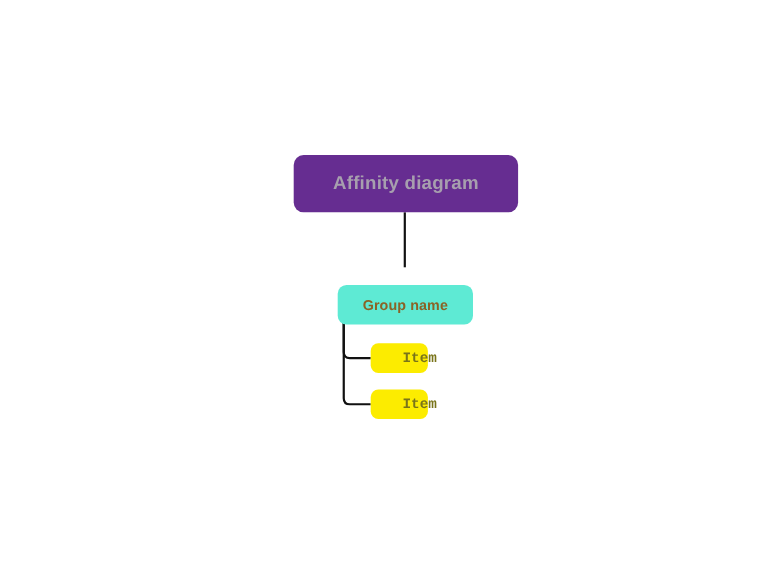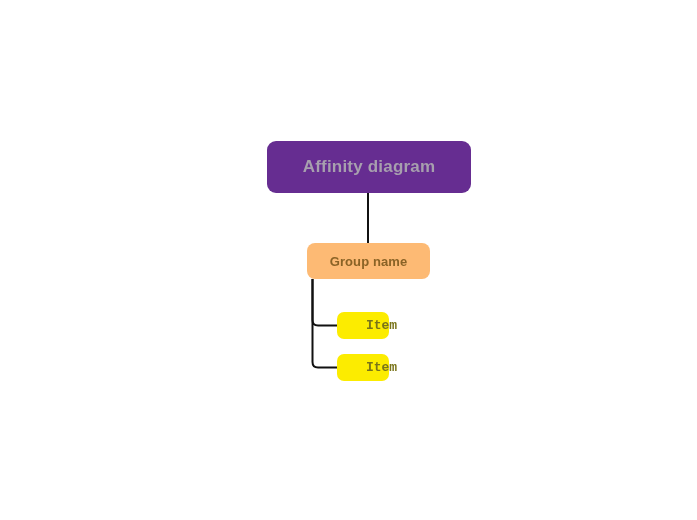"Group name" .node-group { background: #fdba74 -> #5eead4; top: 243px -> 259px }
